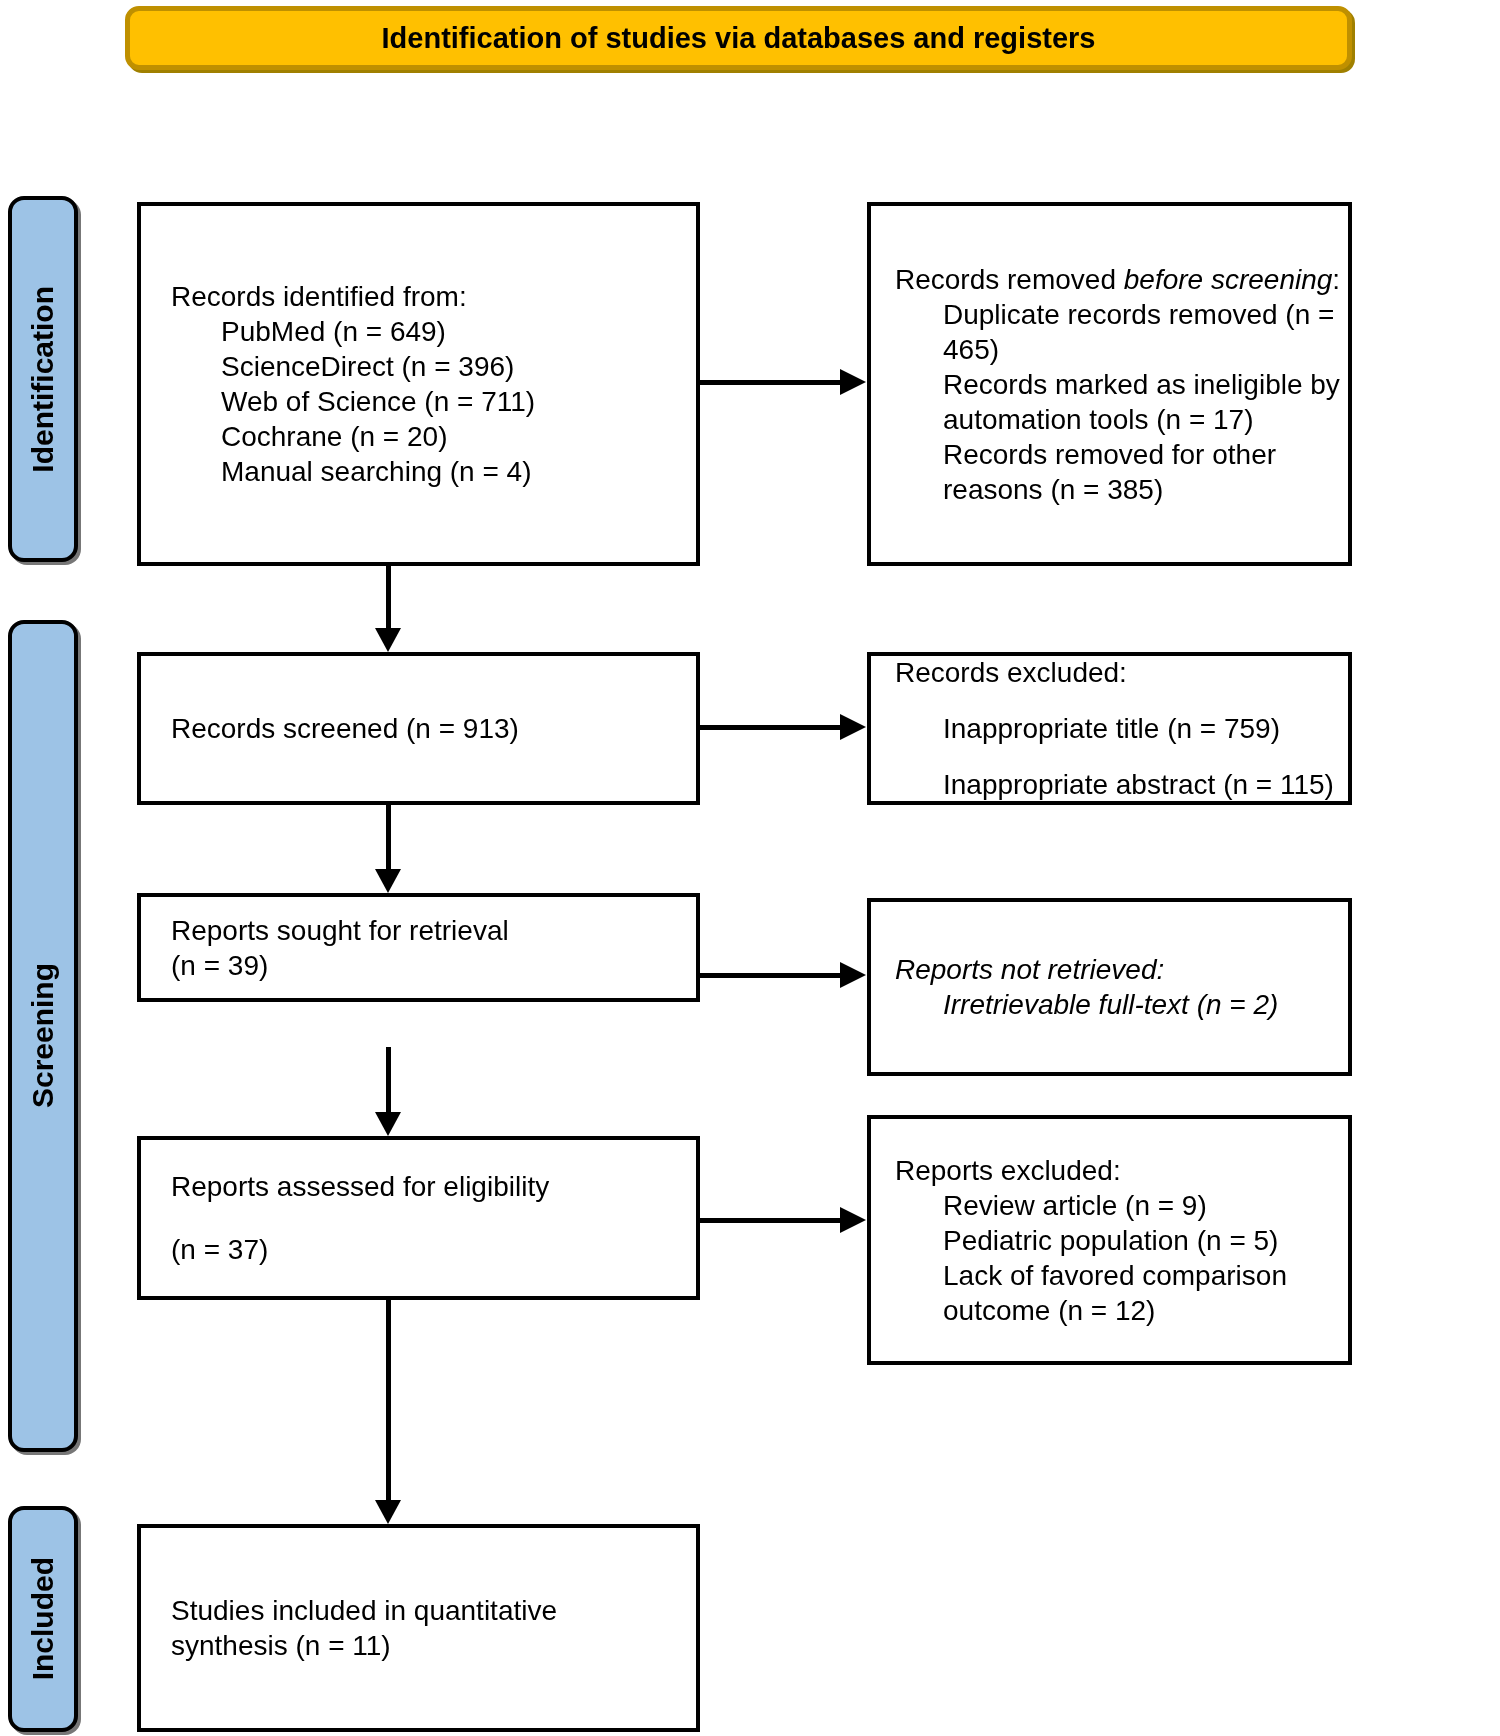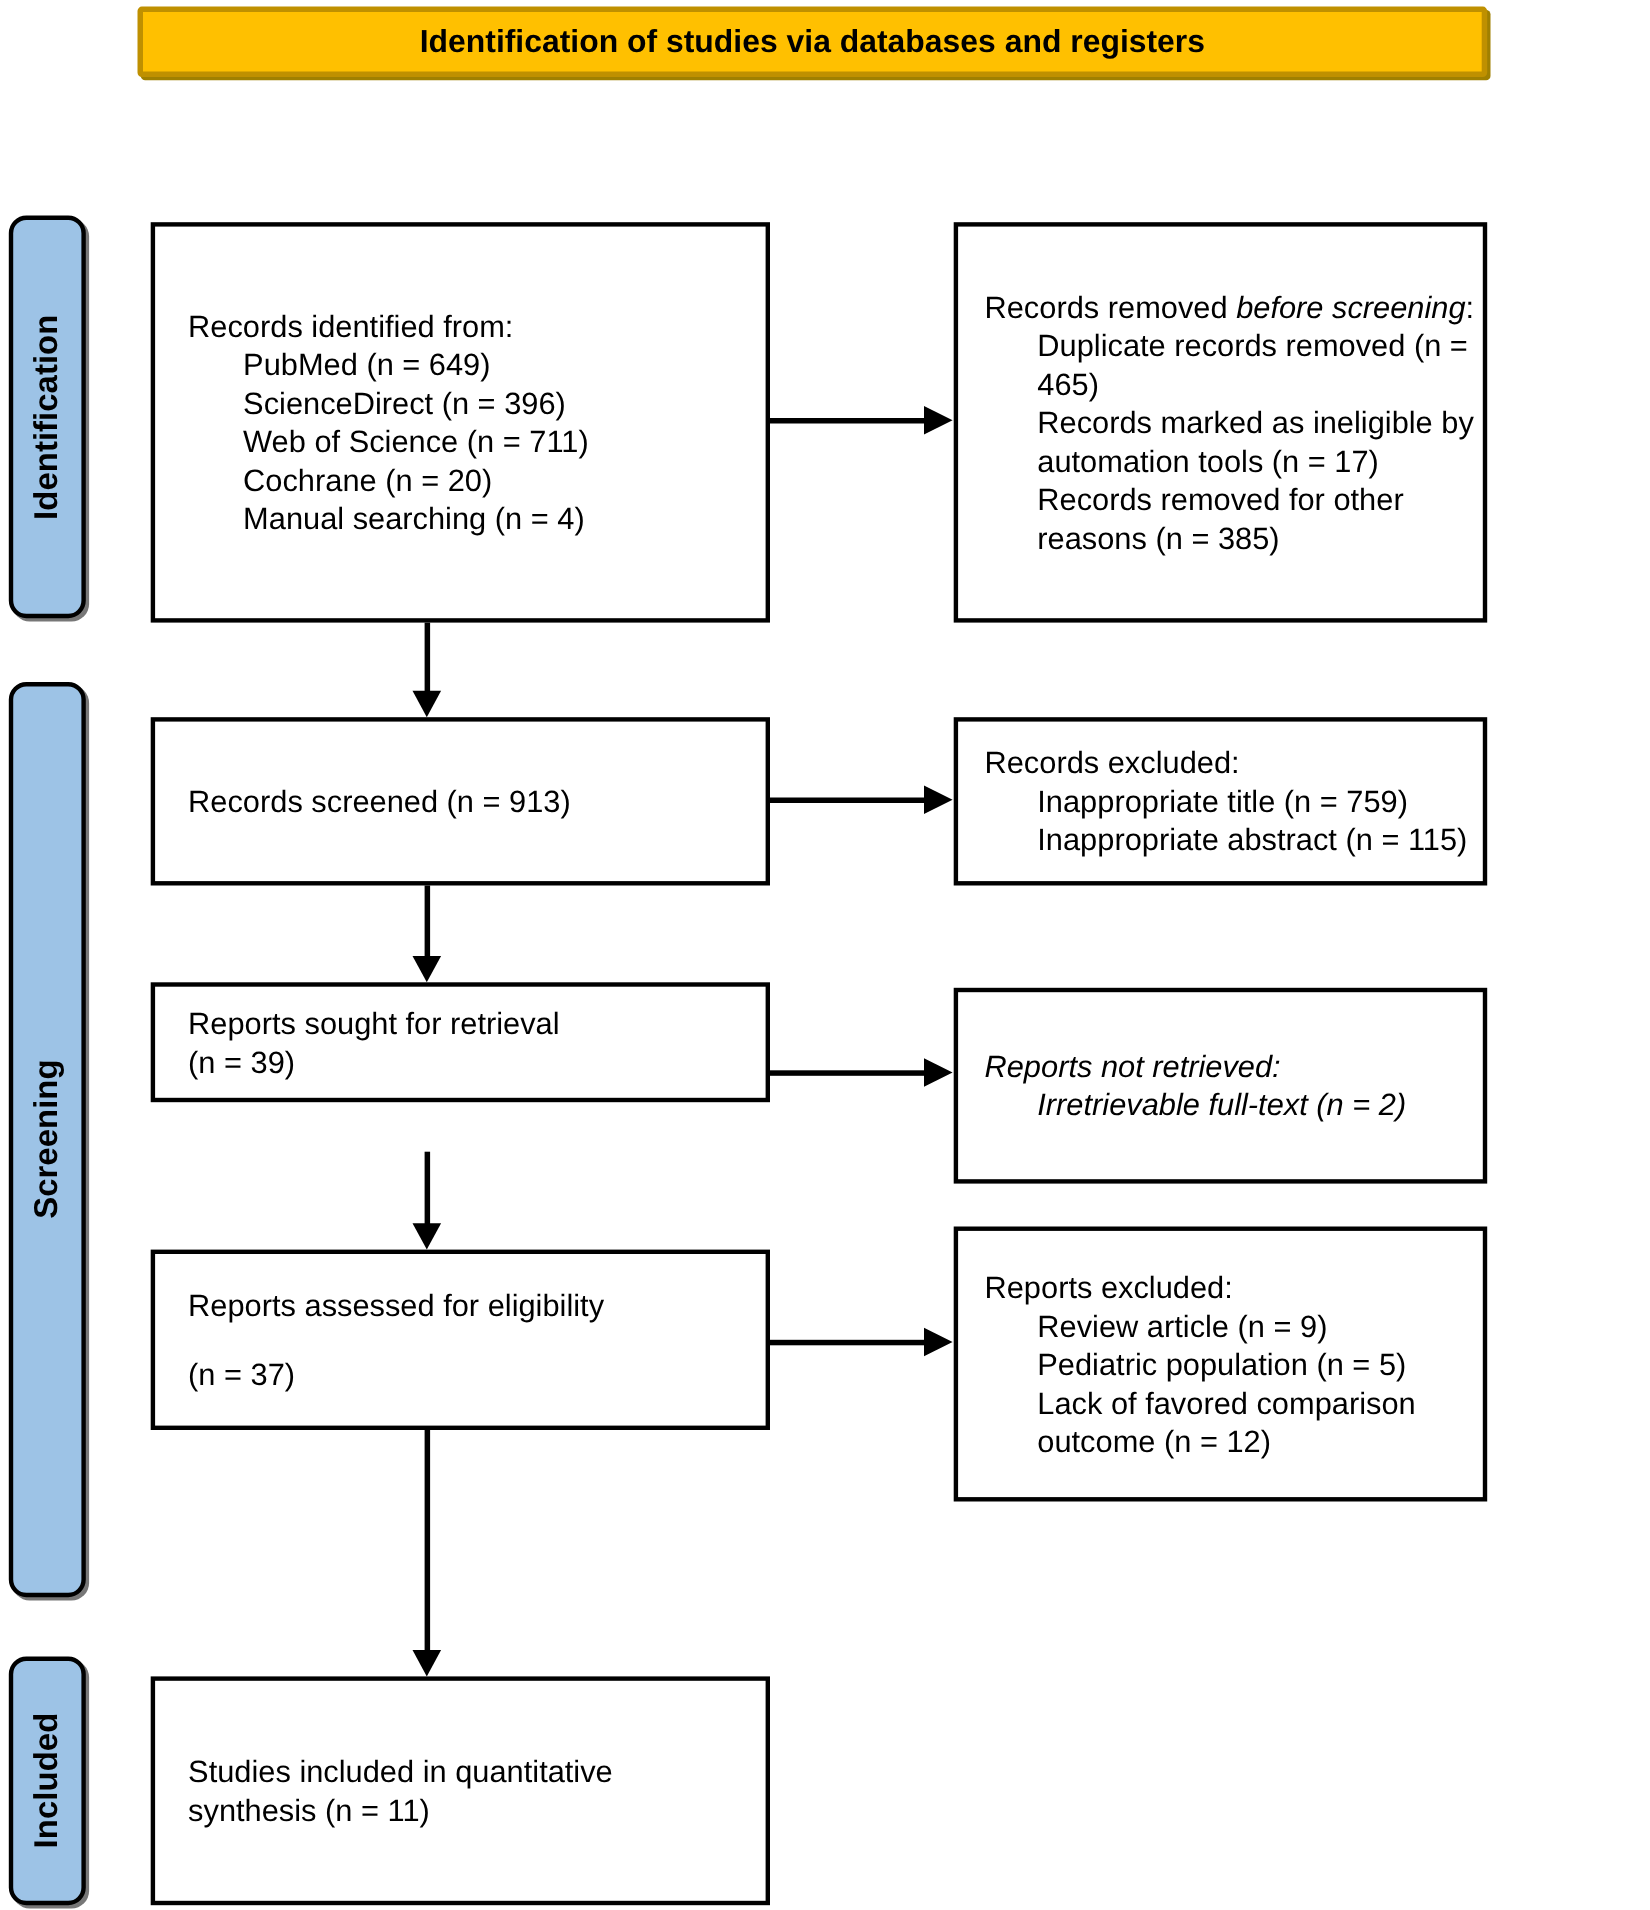"Identification of studies via databases" .banner { border-radius: 4px -> 14px }
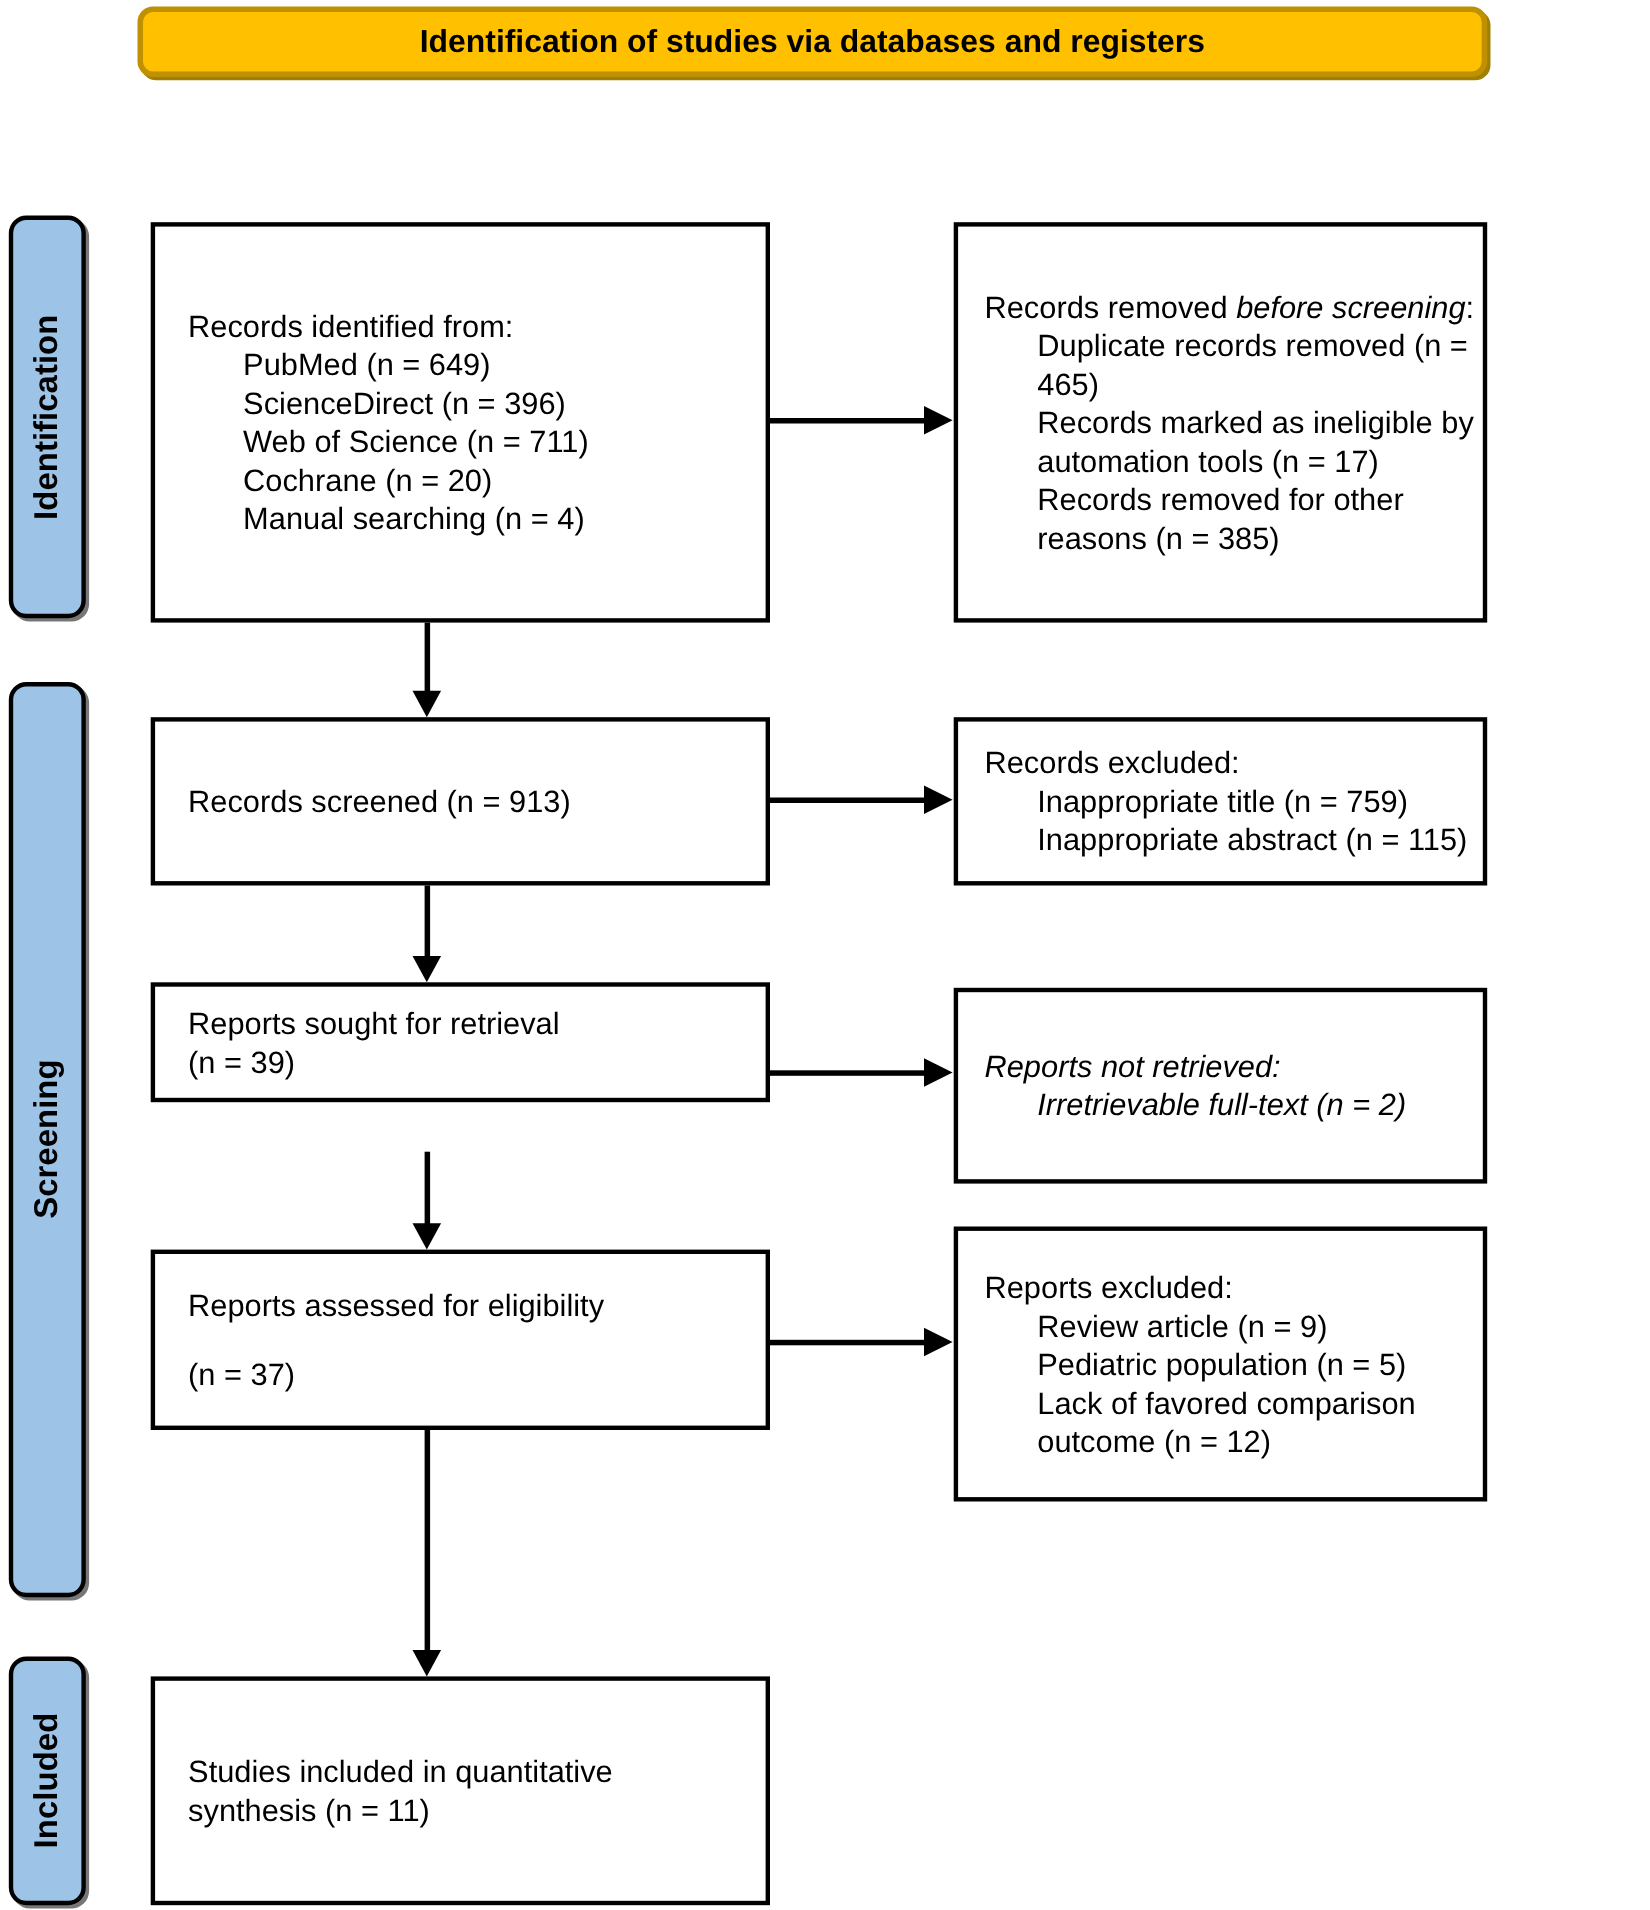"Records excluded:" div.box { gap: none -> 21px }
